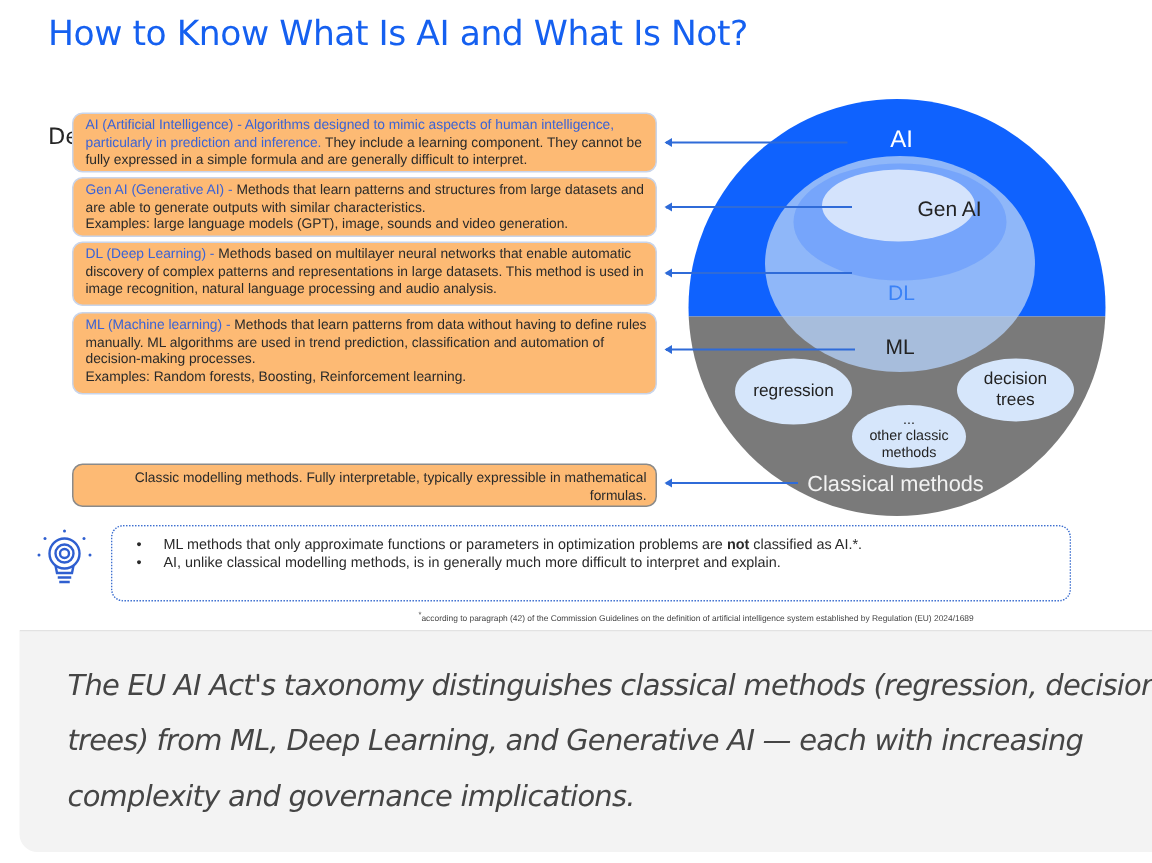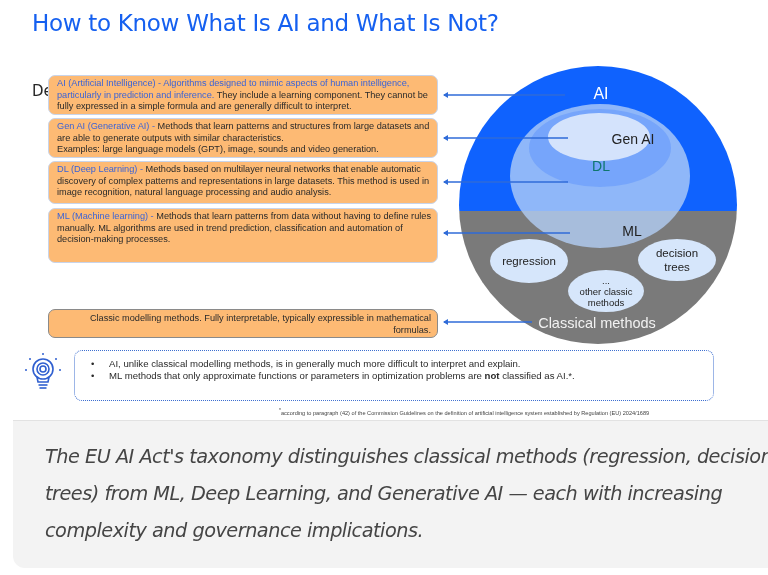"DL" div.diagram-label { color: #0f766e -> #3b82f6; top: 166px -> 195px }
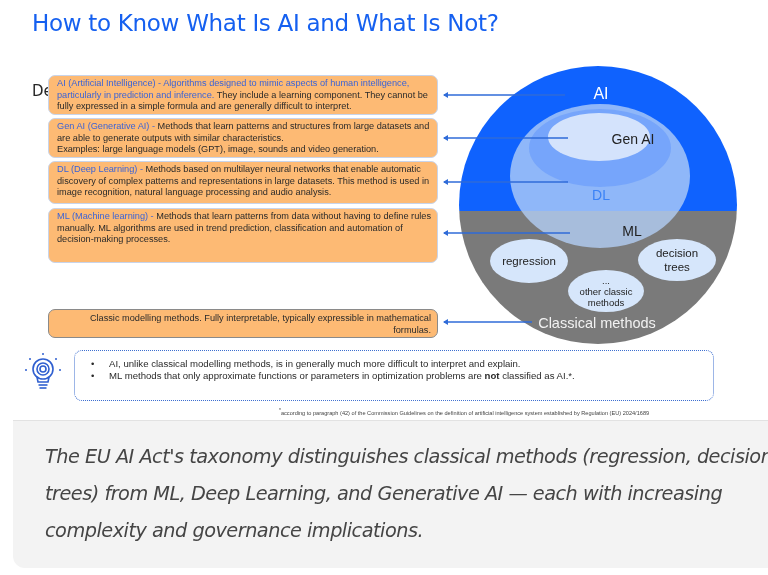"ML" div.diagram-label { left: 632px -> 600px }
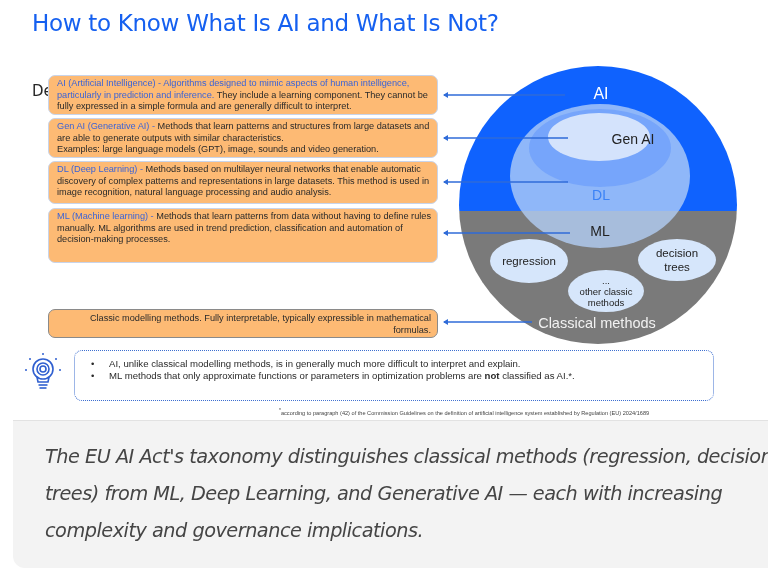"Examples: Random forests, Boosting," span { html: none -> <span>Examples: Random forests, Boosting, Reinforcement learning.</span> }
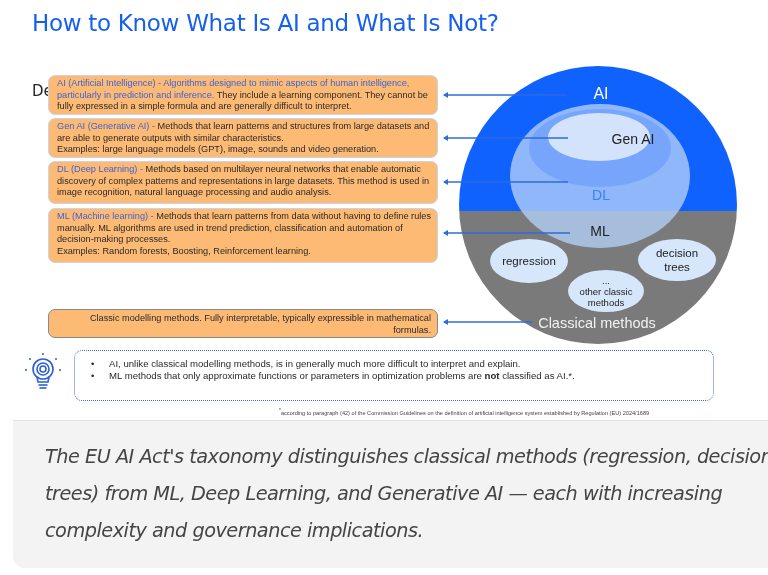"AI, unlike classical modelling methods," li { order: before "ML methods that only approximate" -> after "ML methods that only approximate" }
